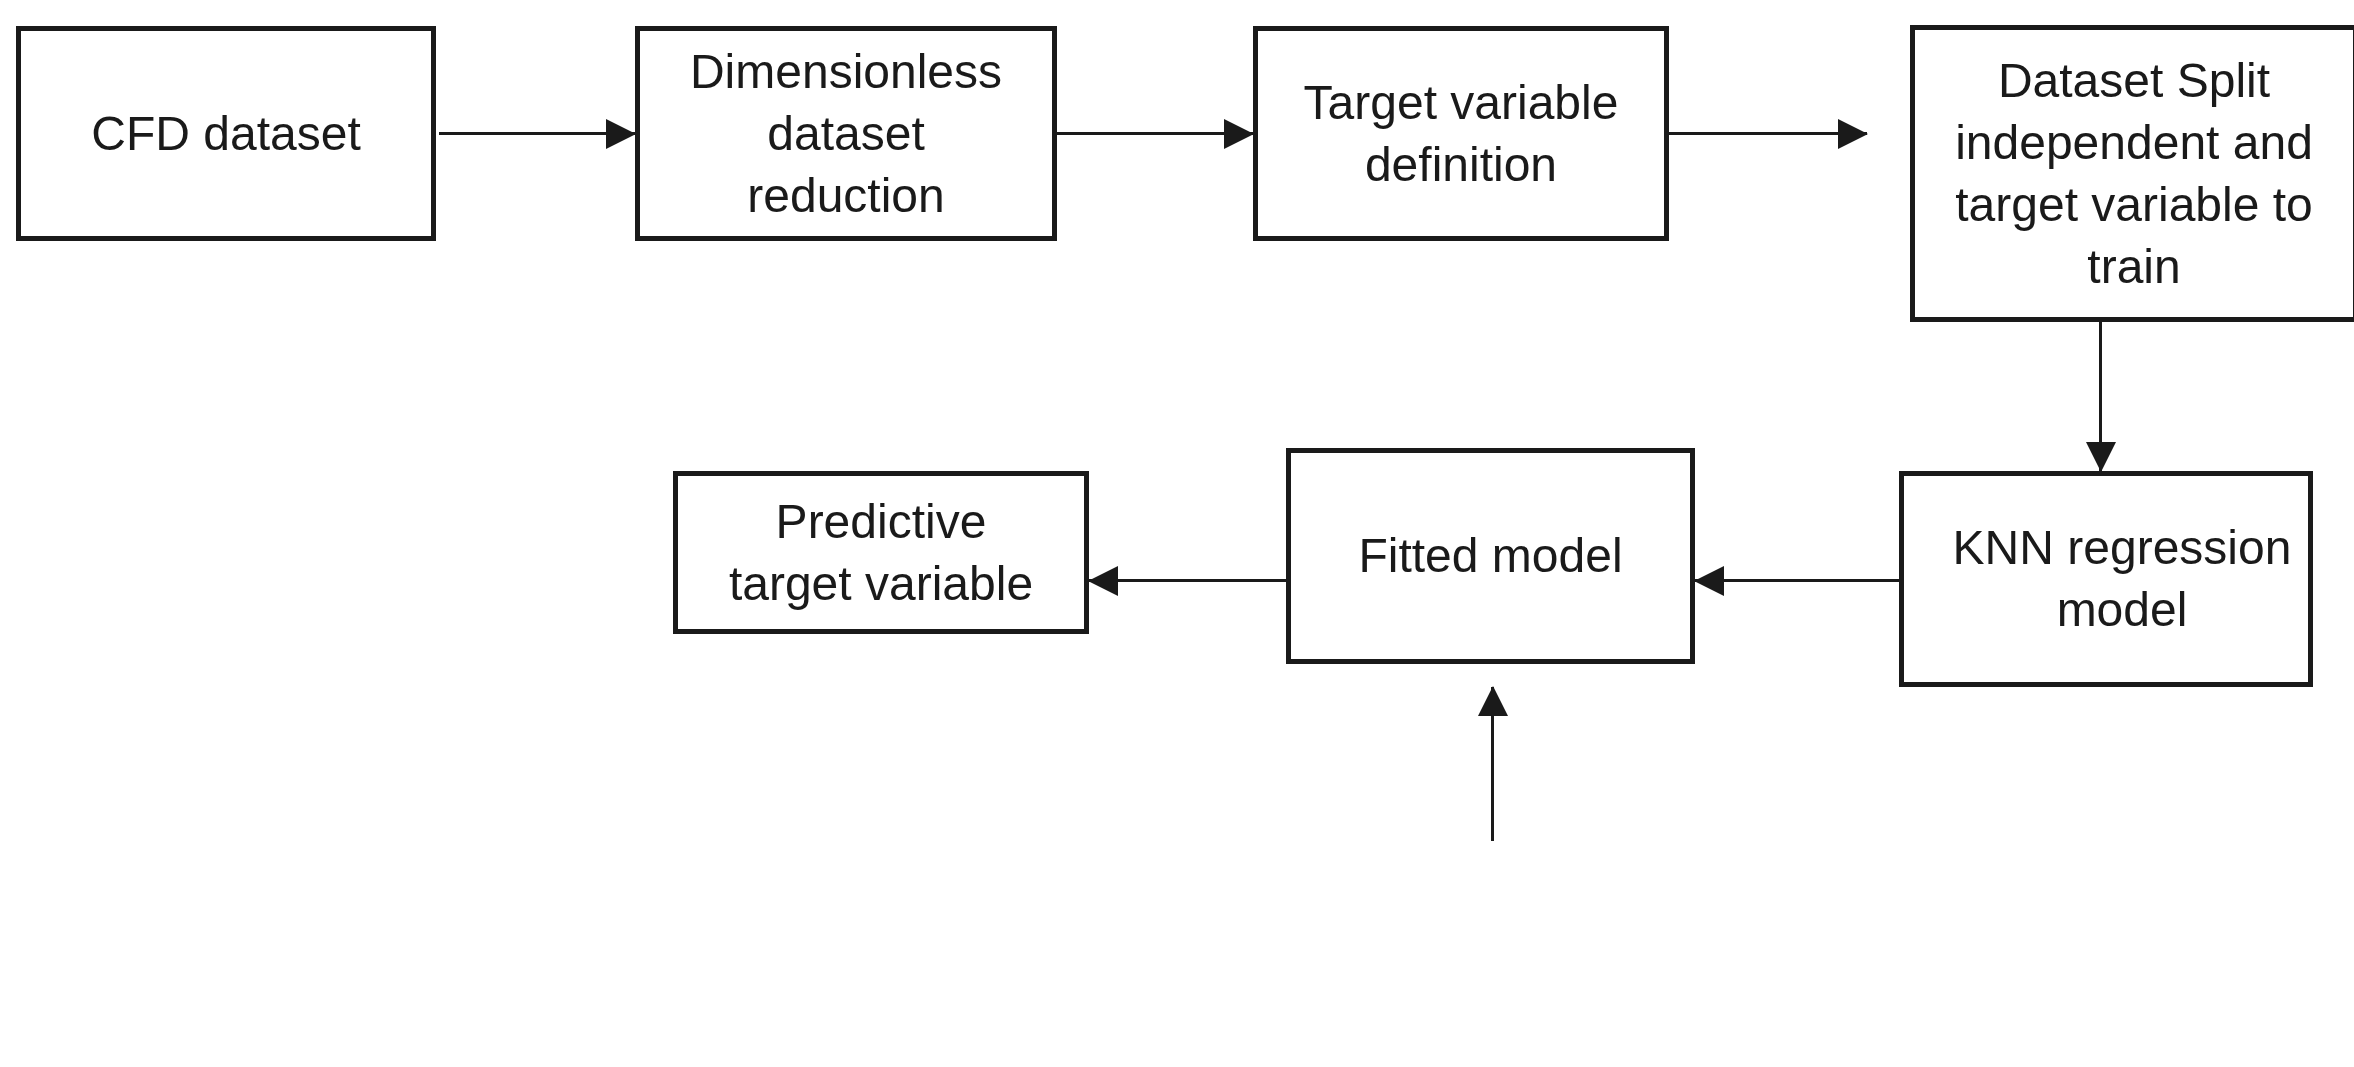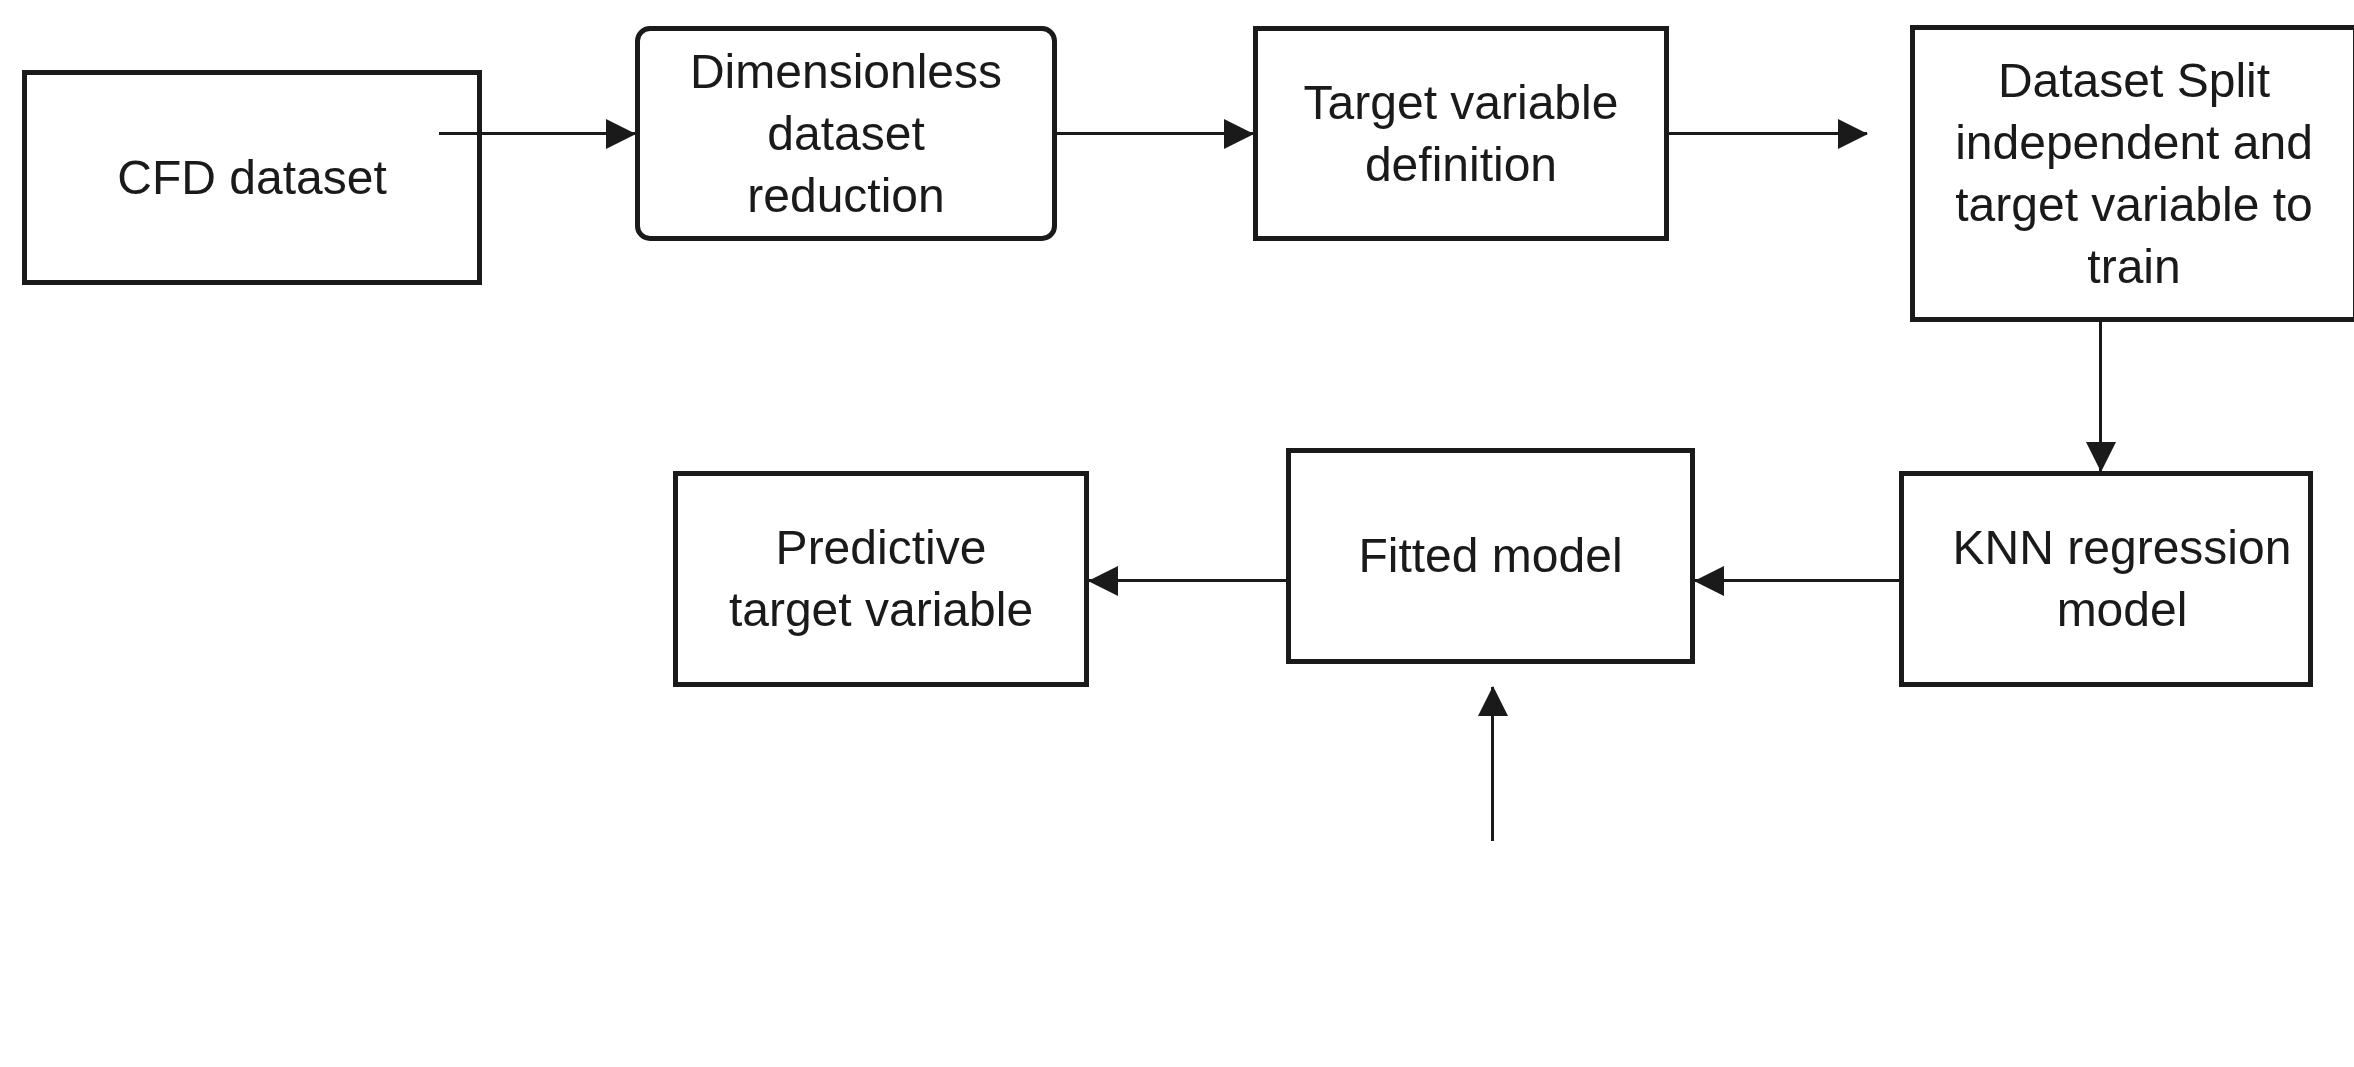"Dimensionless" div.node { border-radius: 15px -> none }
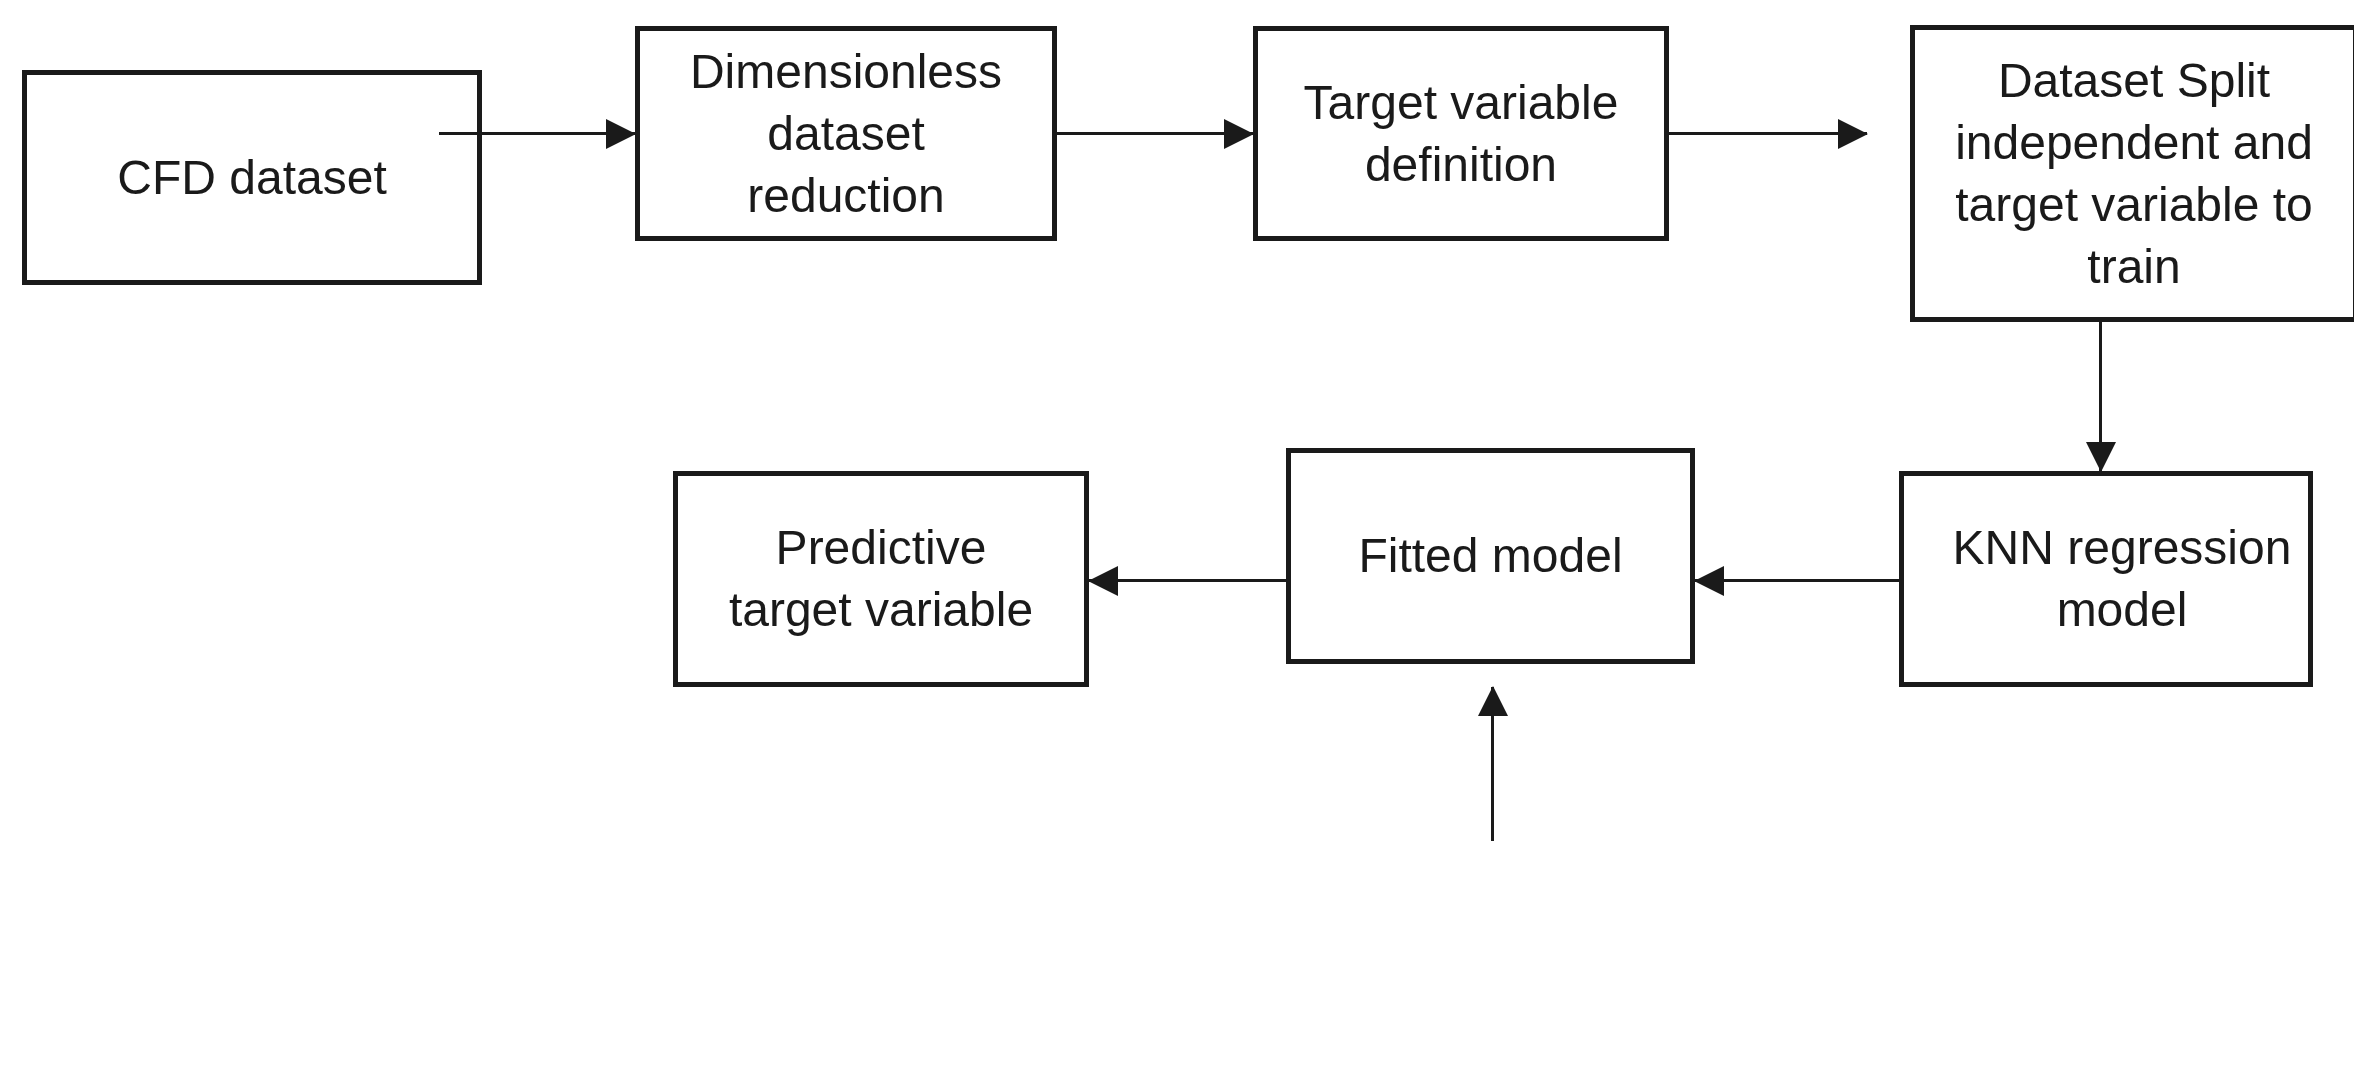"CFD dataset" div.node { left: 22px -> 16px; margin-top: 44px -> none; width: 460px -> 420px }
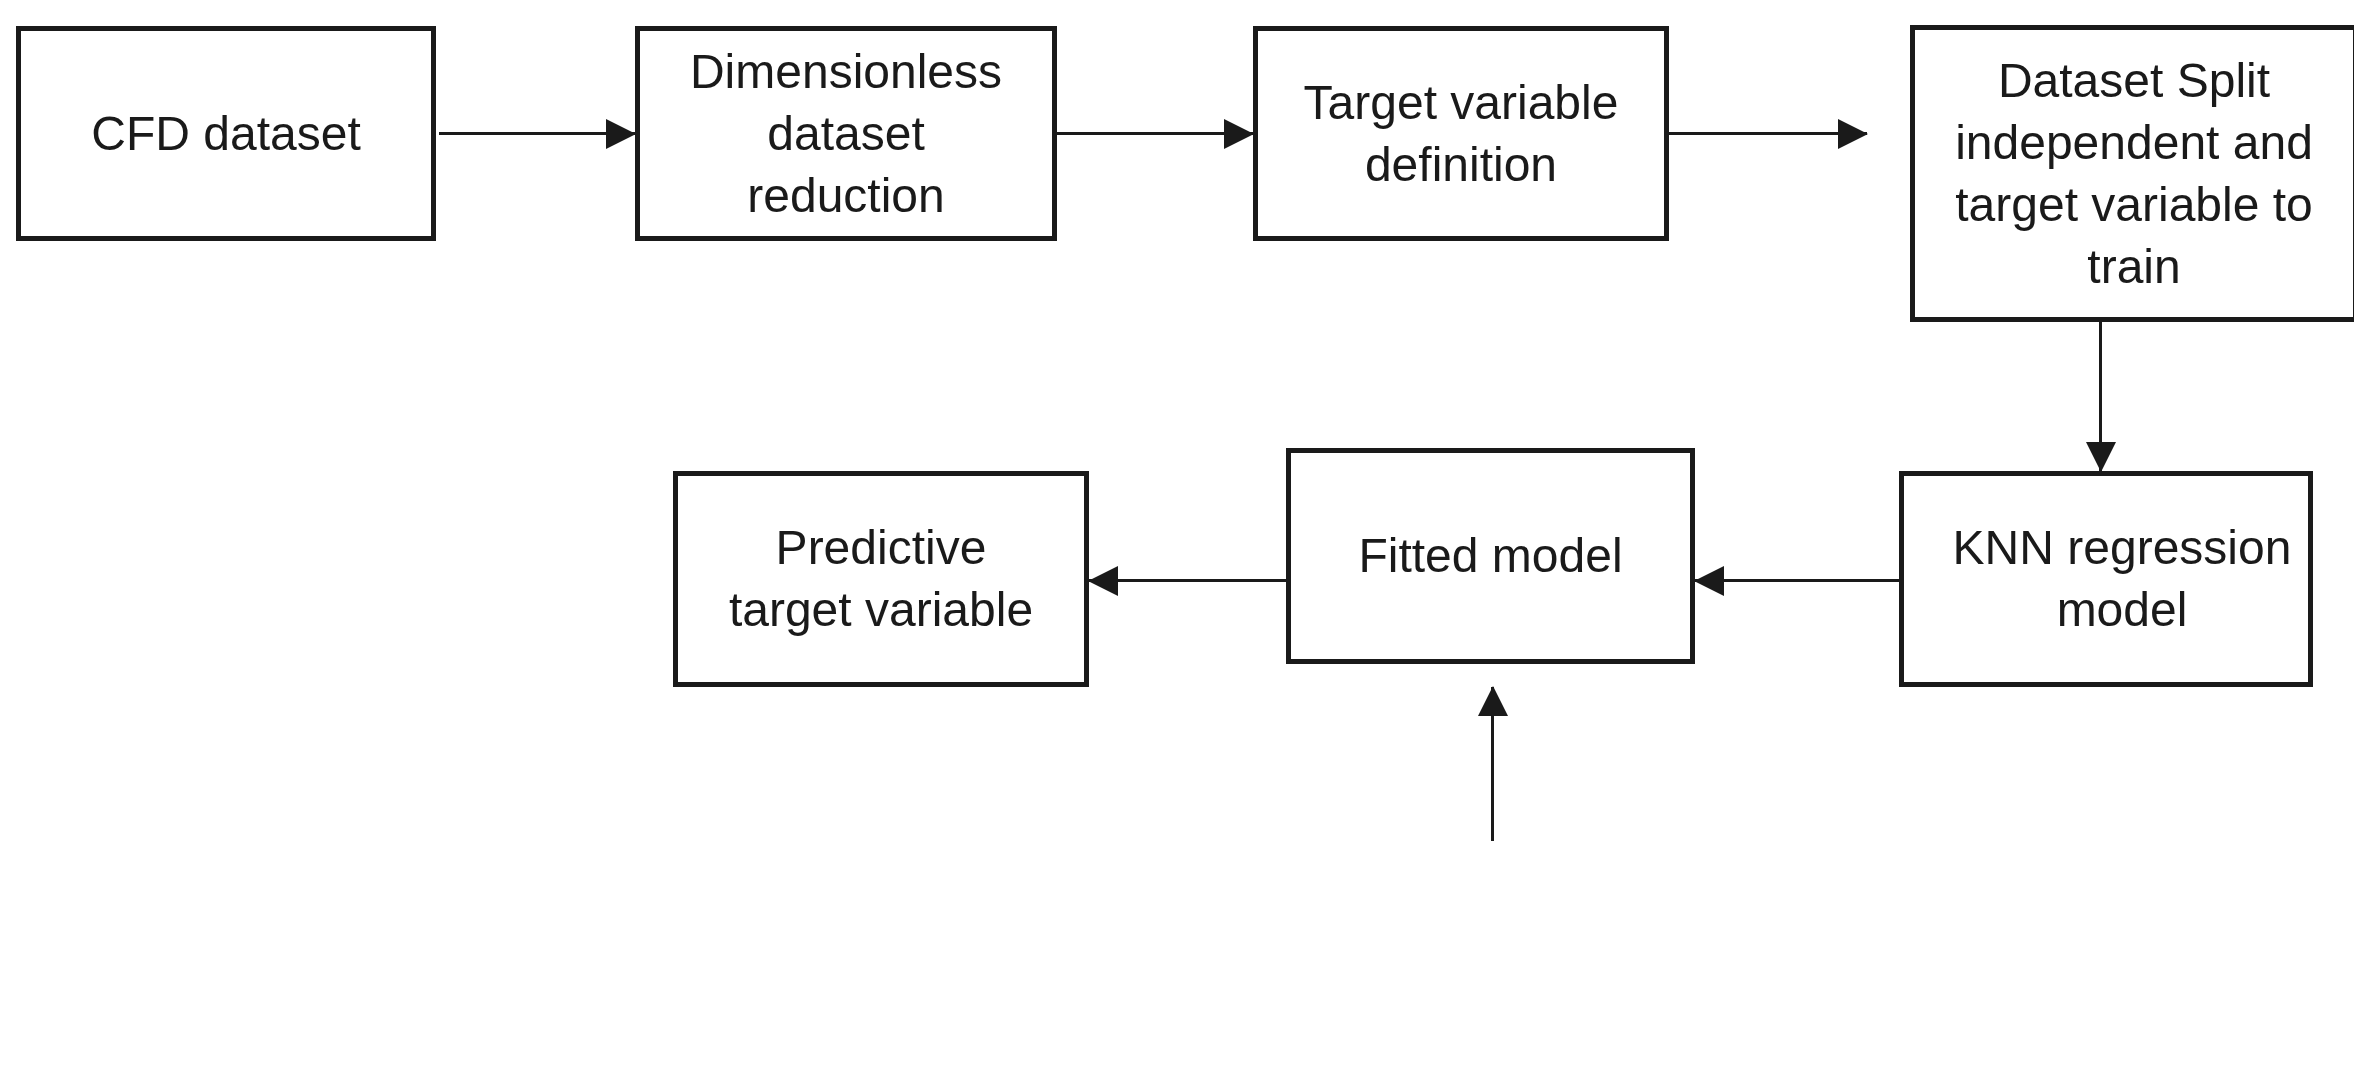"Predictive" div.node { height: 216px -> 163px }
